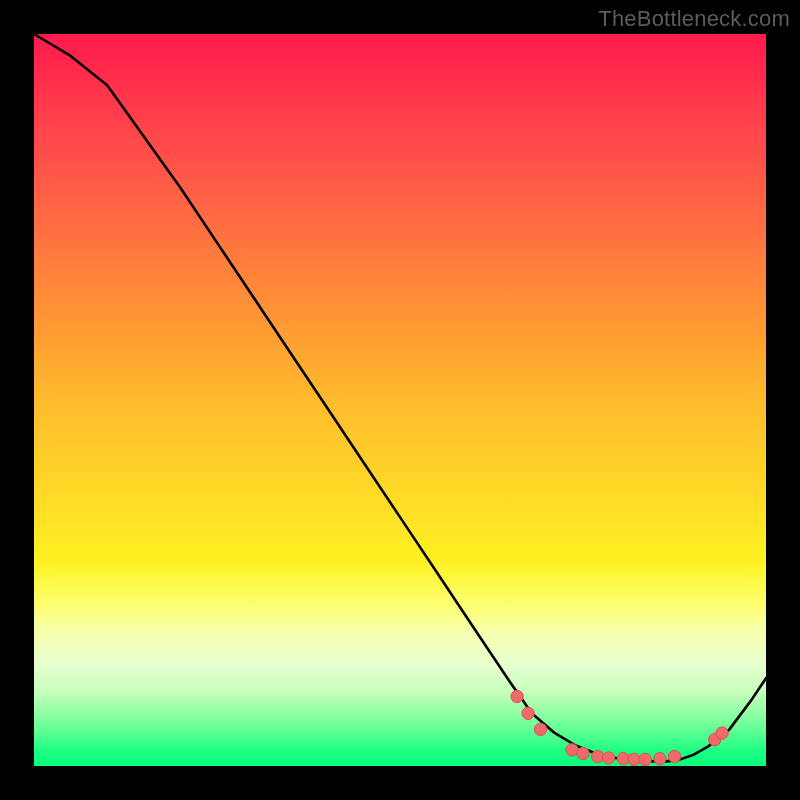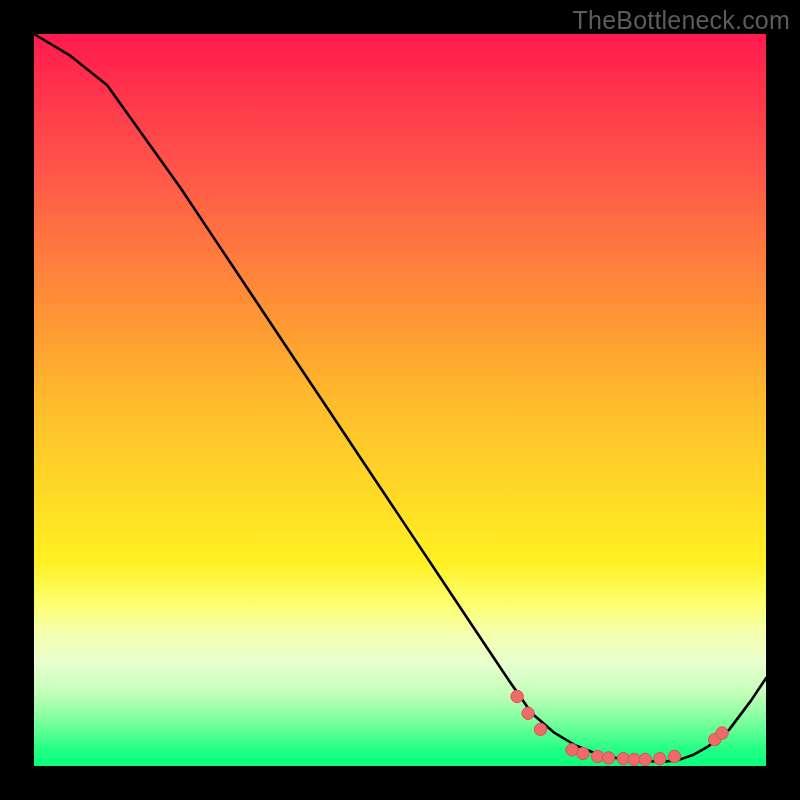"TheBottleneck.com" .attribution { font-size: 25px -> 22px }
